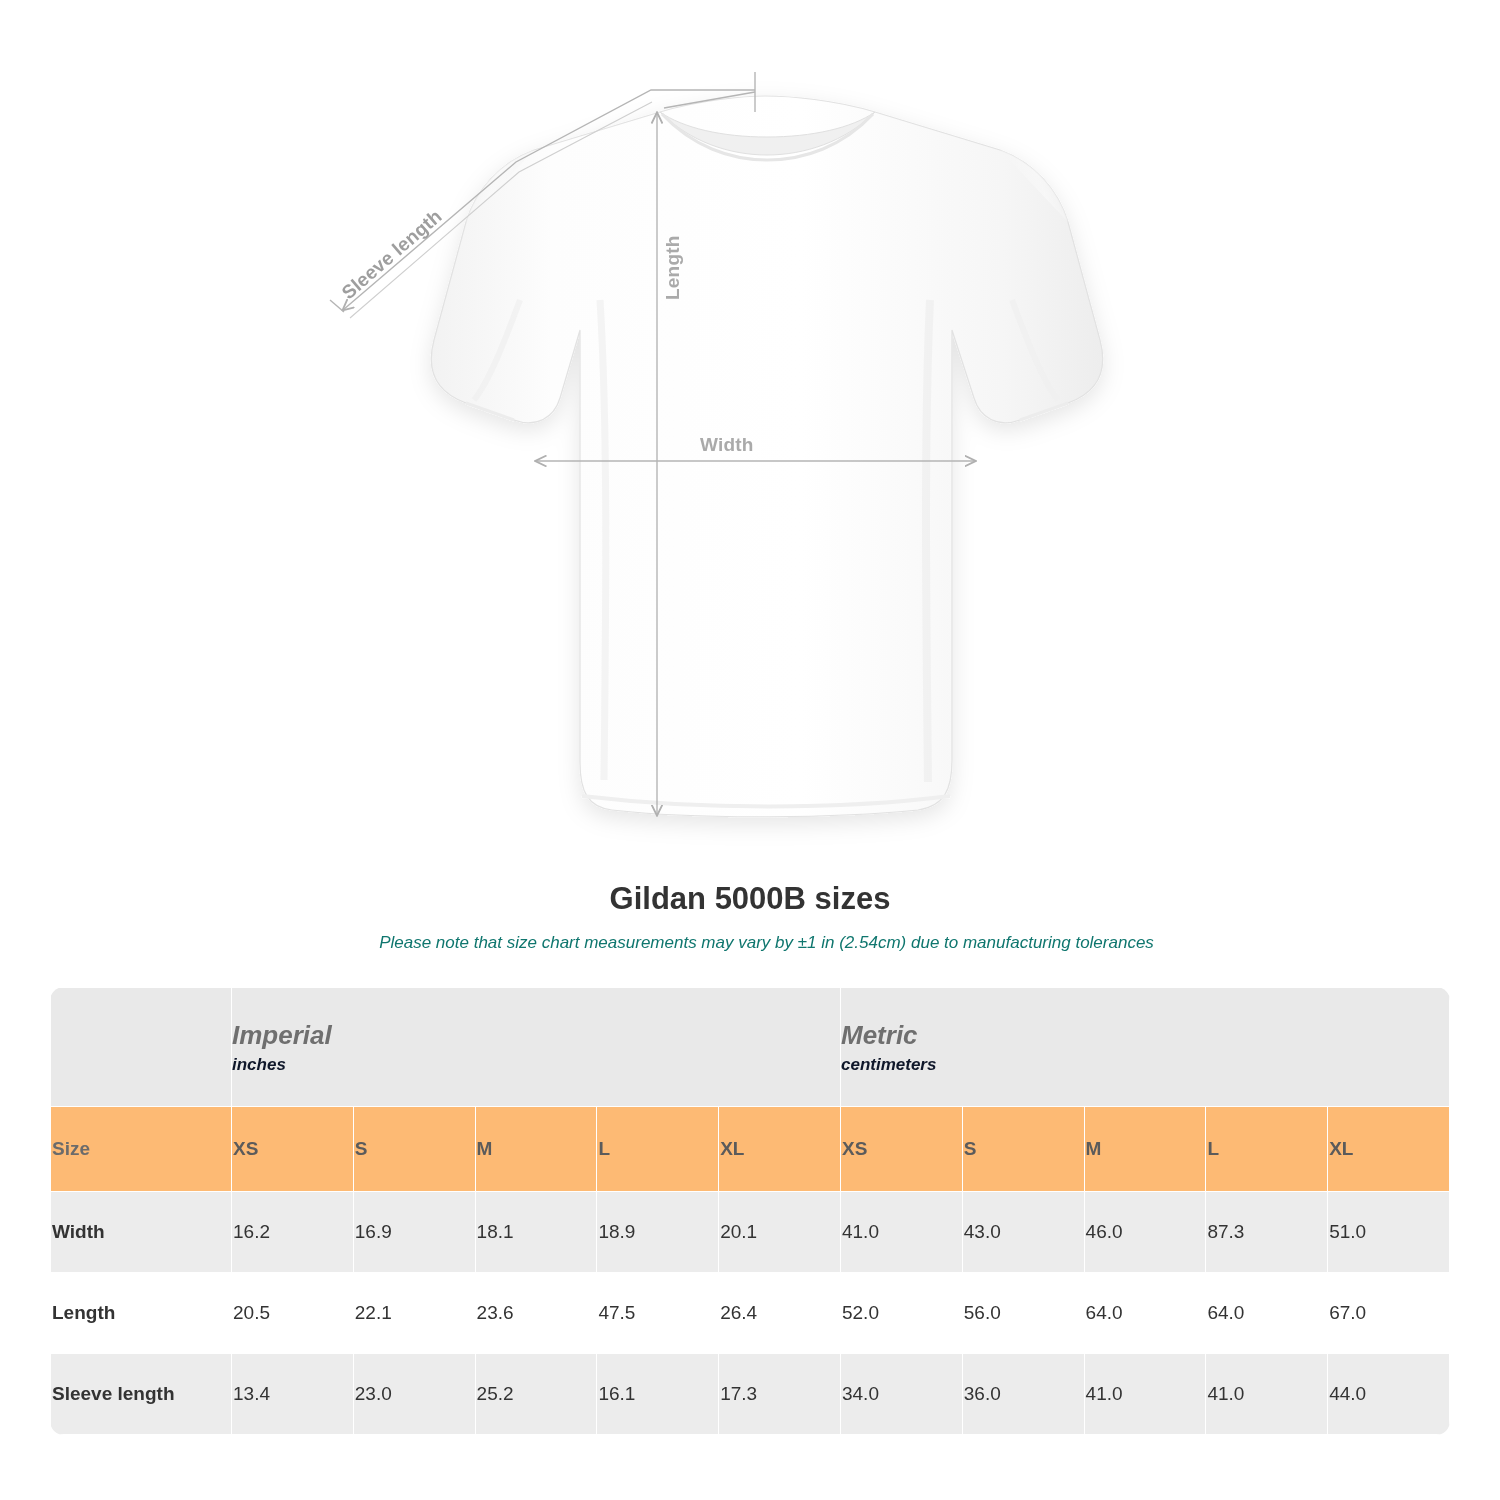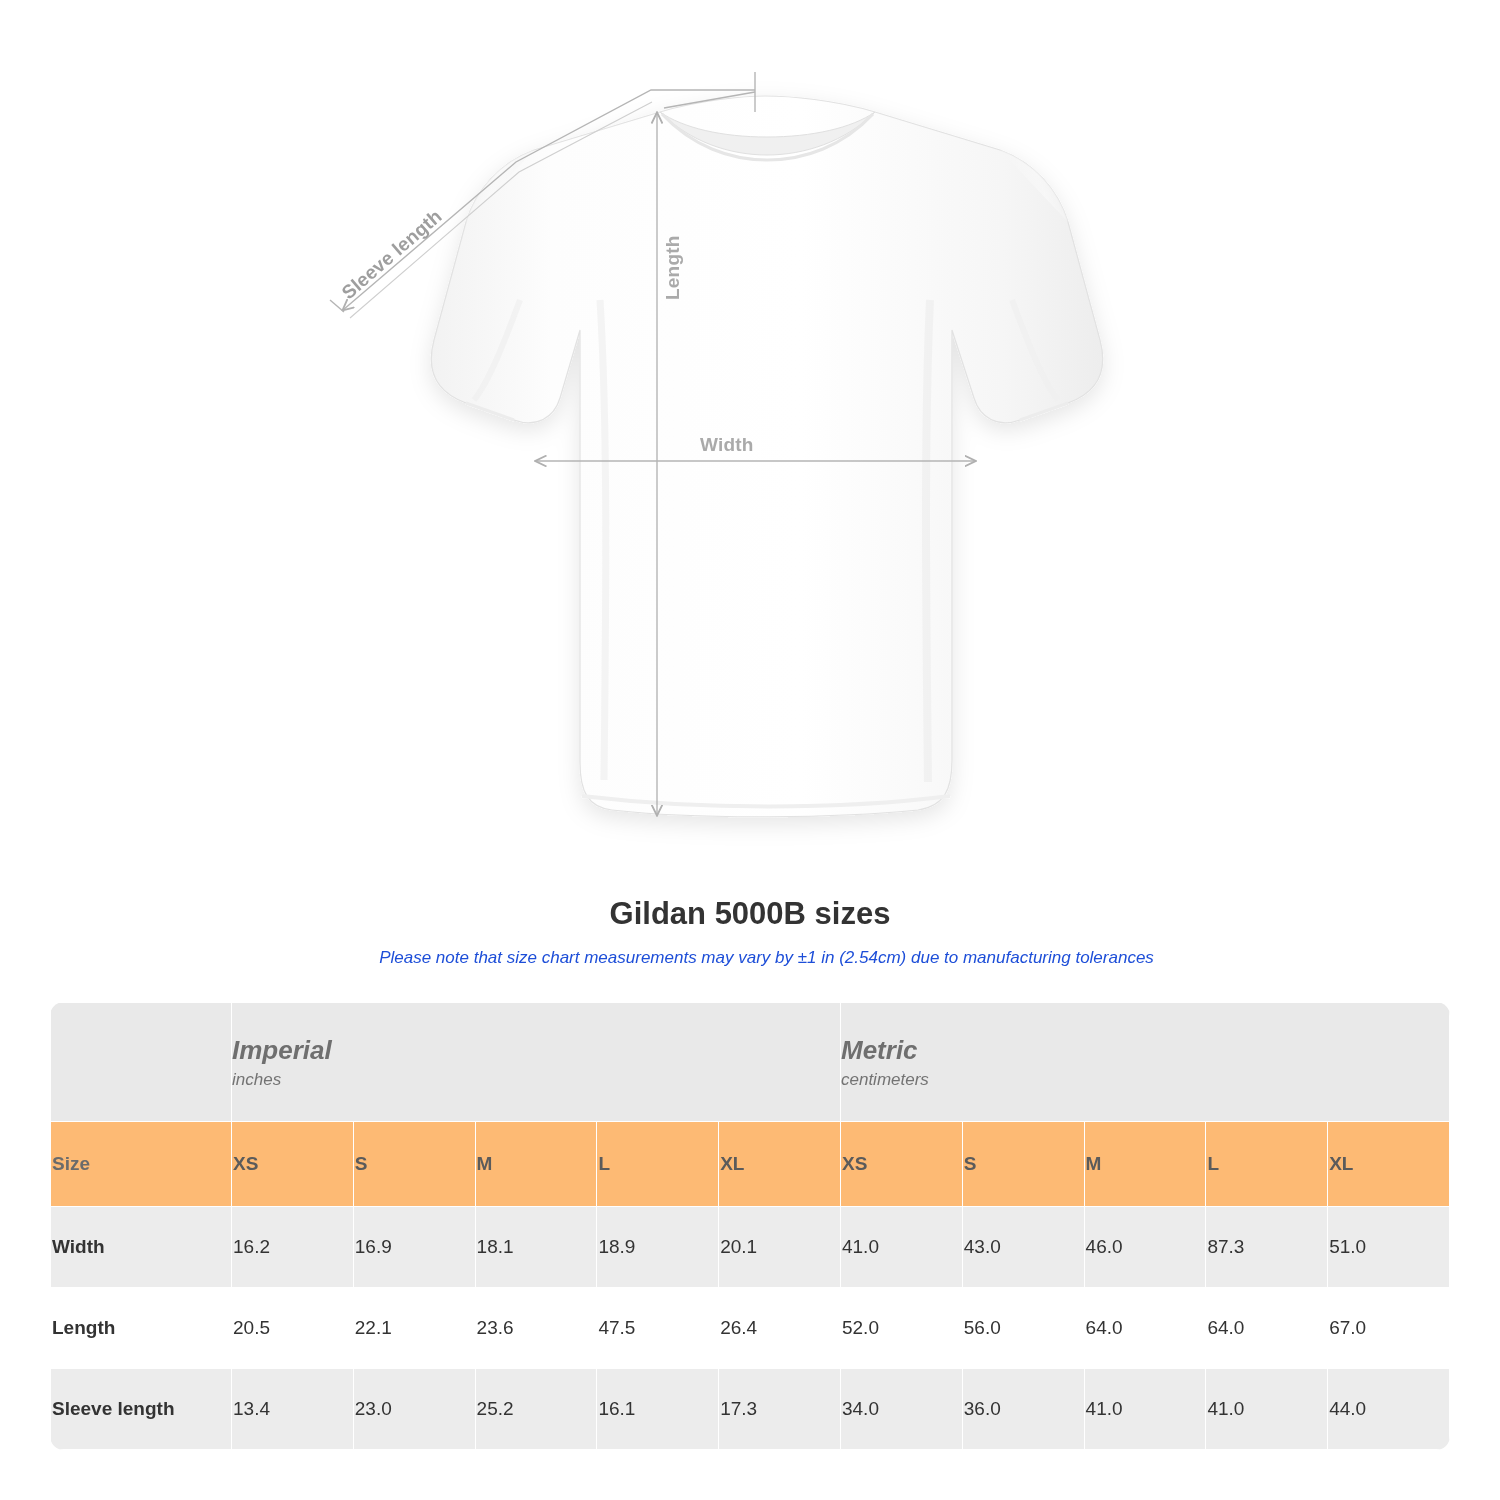"Gildan 5000B sizes" .chart-title { margin-top: 26px -> 11px }
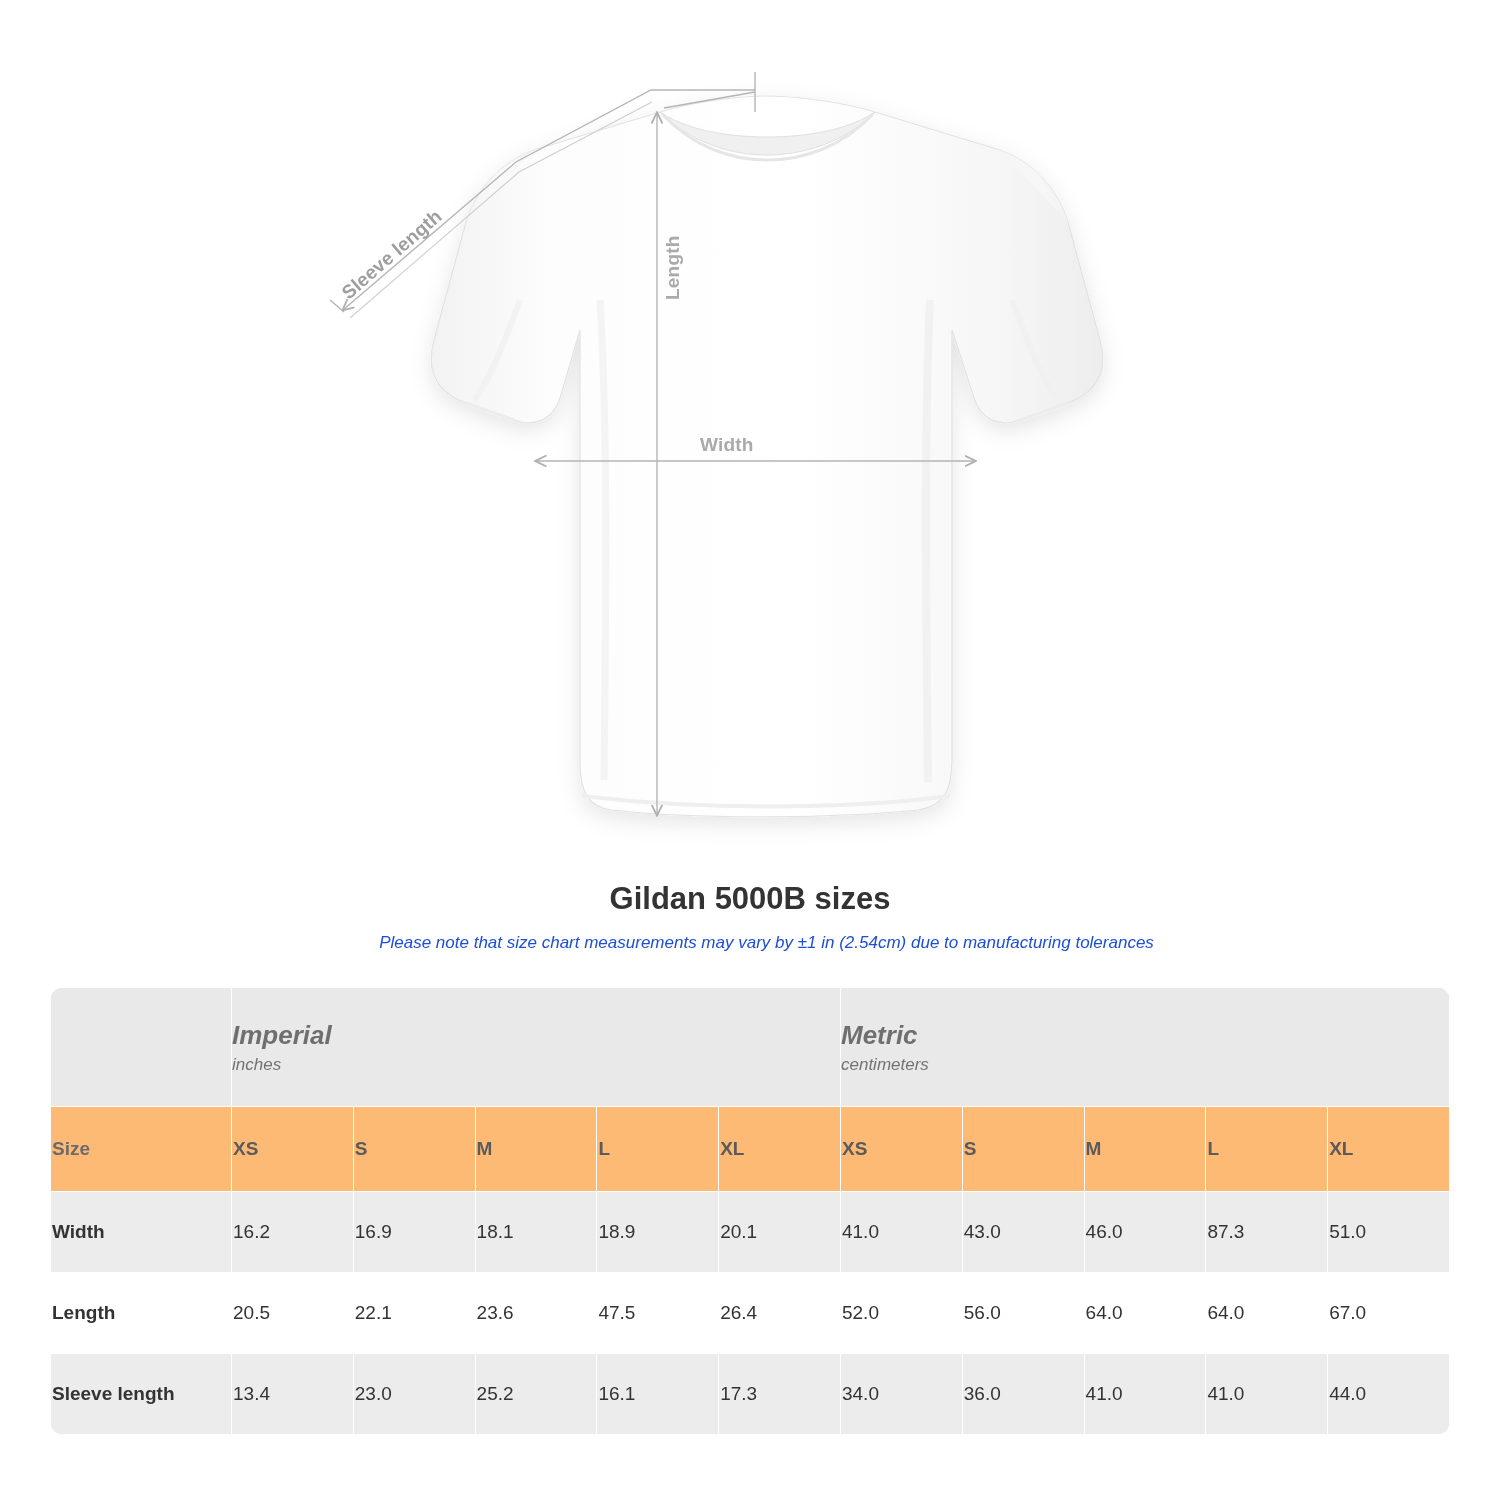"Please note that size chart" .chart-note { color: #1d4ed8 -> #0f766e }
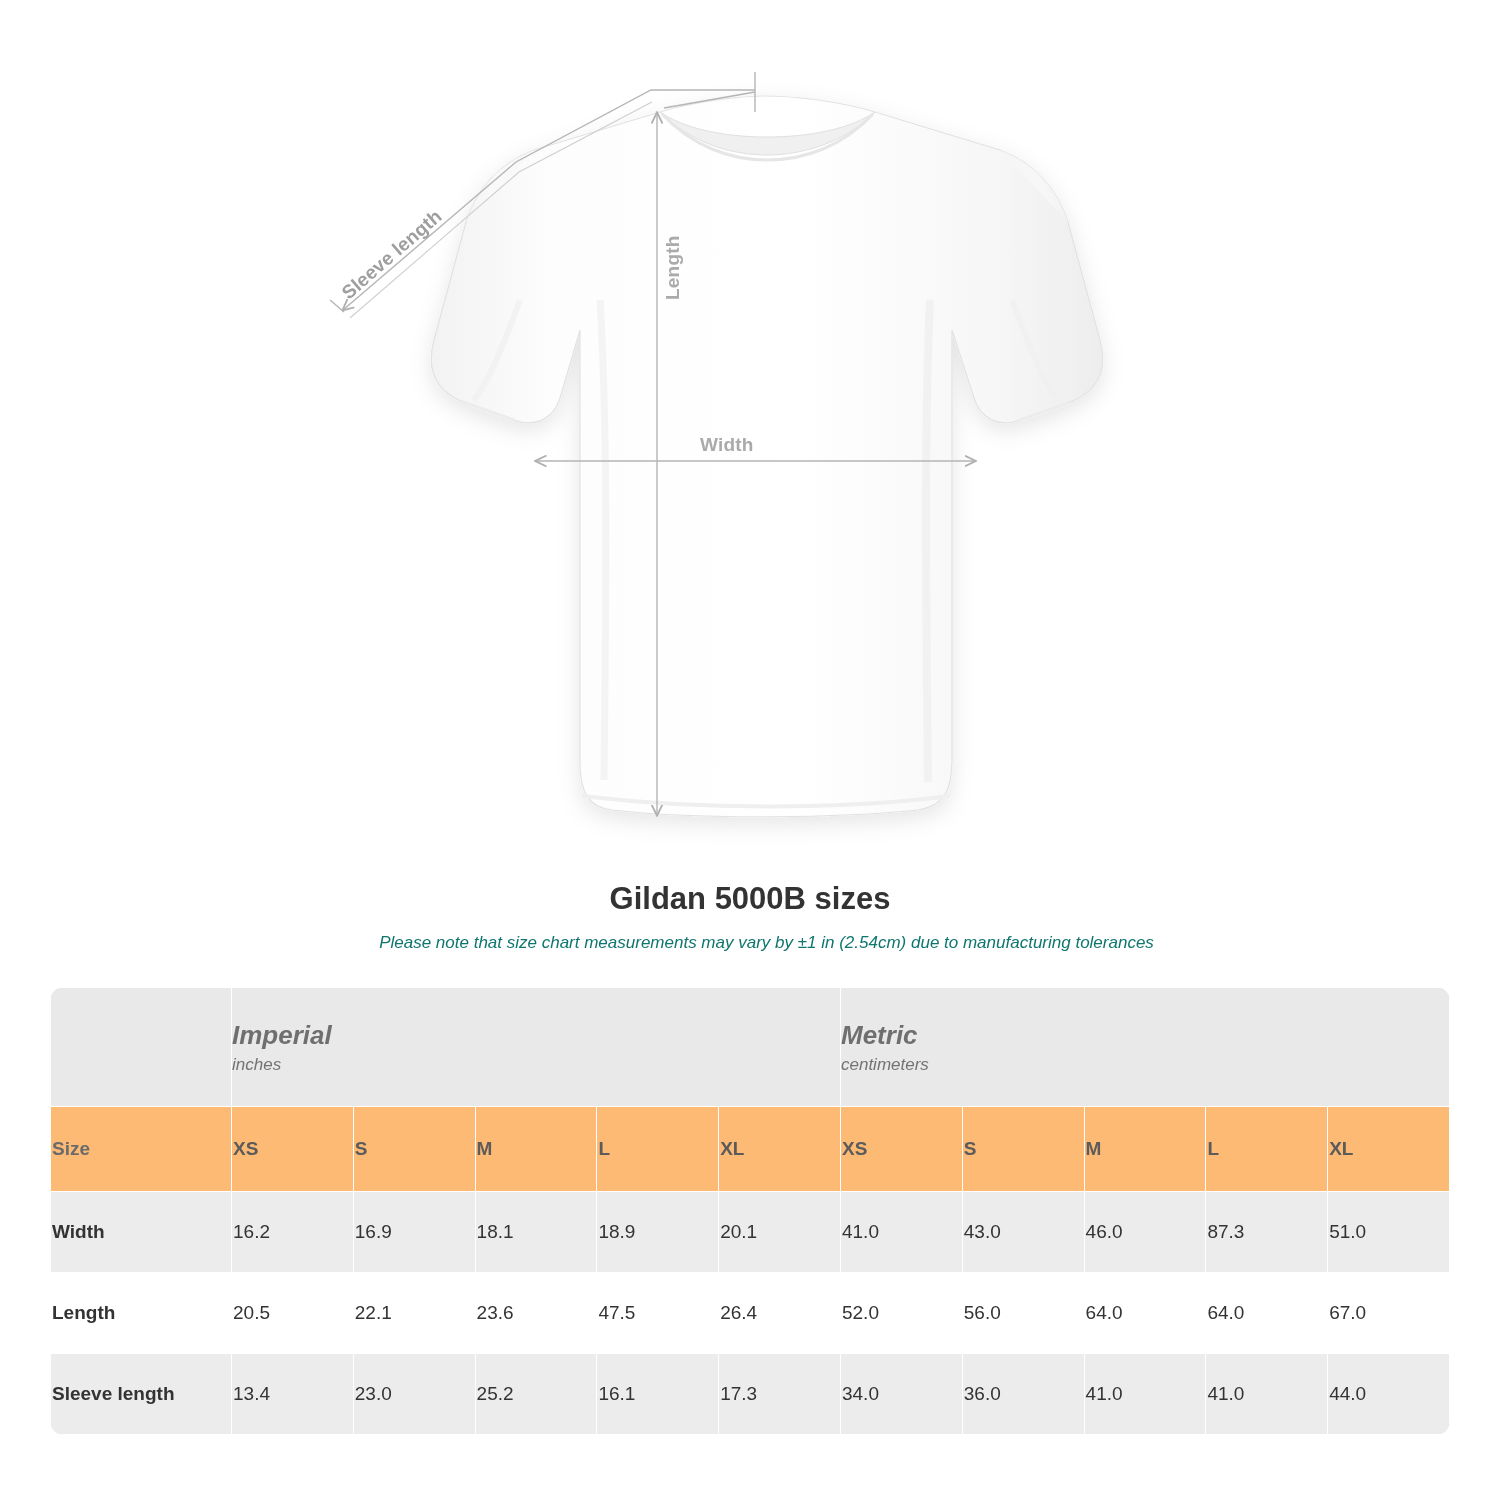"inches" .unit-sub { color: #737373 -> #0f172a; font-weight: none -> bold }
